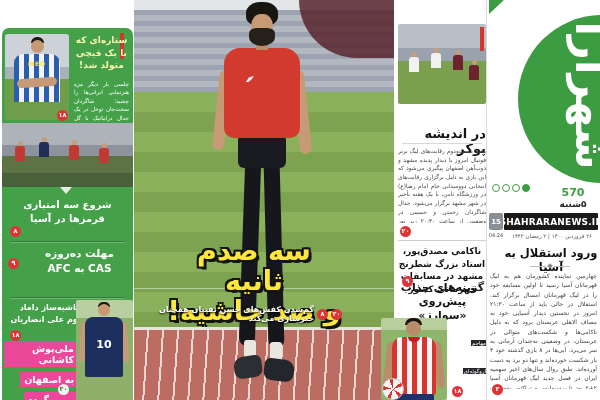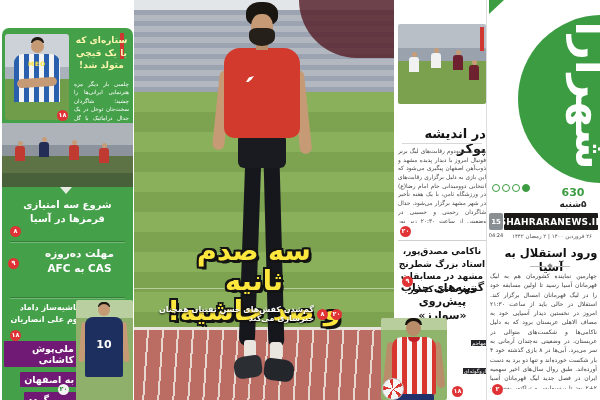"630" div.abs { text: 630 -> 570 }
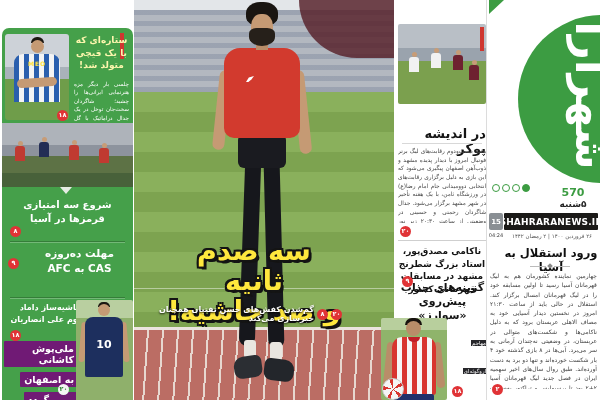"ملی‌پوش کاشانی" .strip { background: #701a75 -> #ec4899 }
